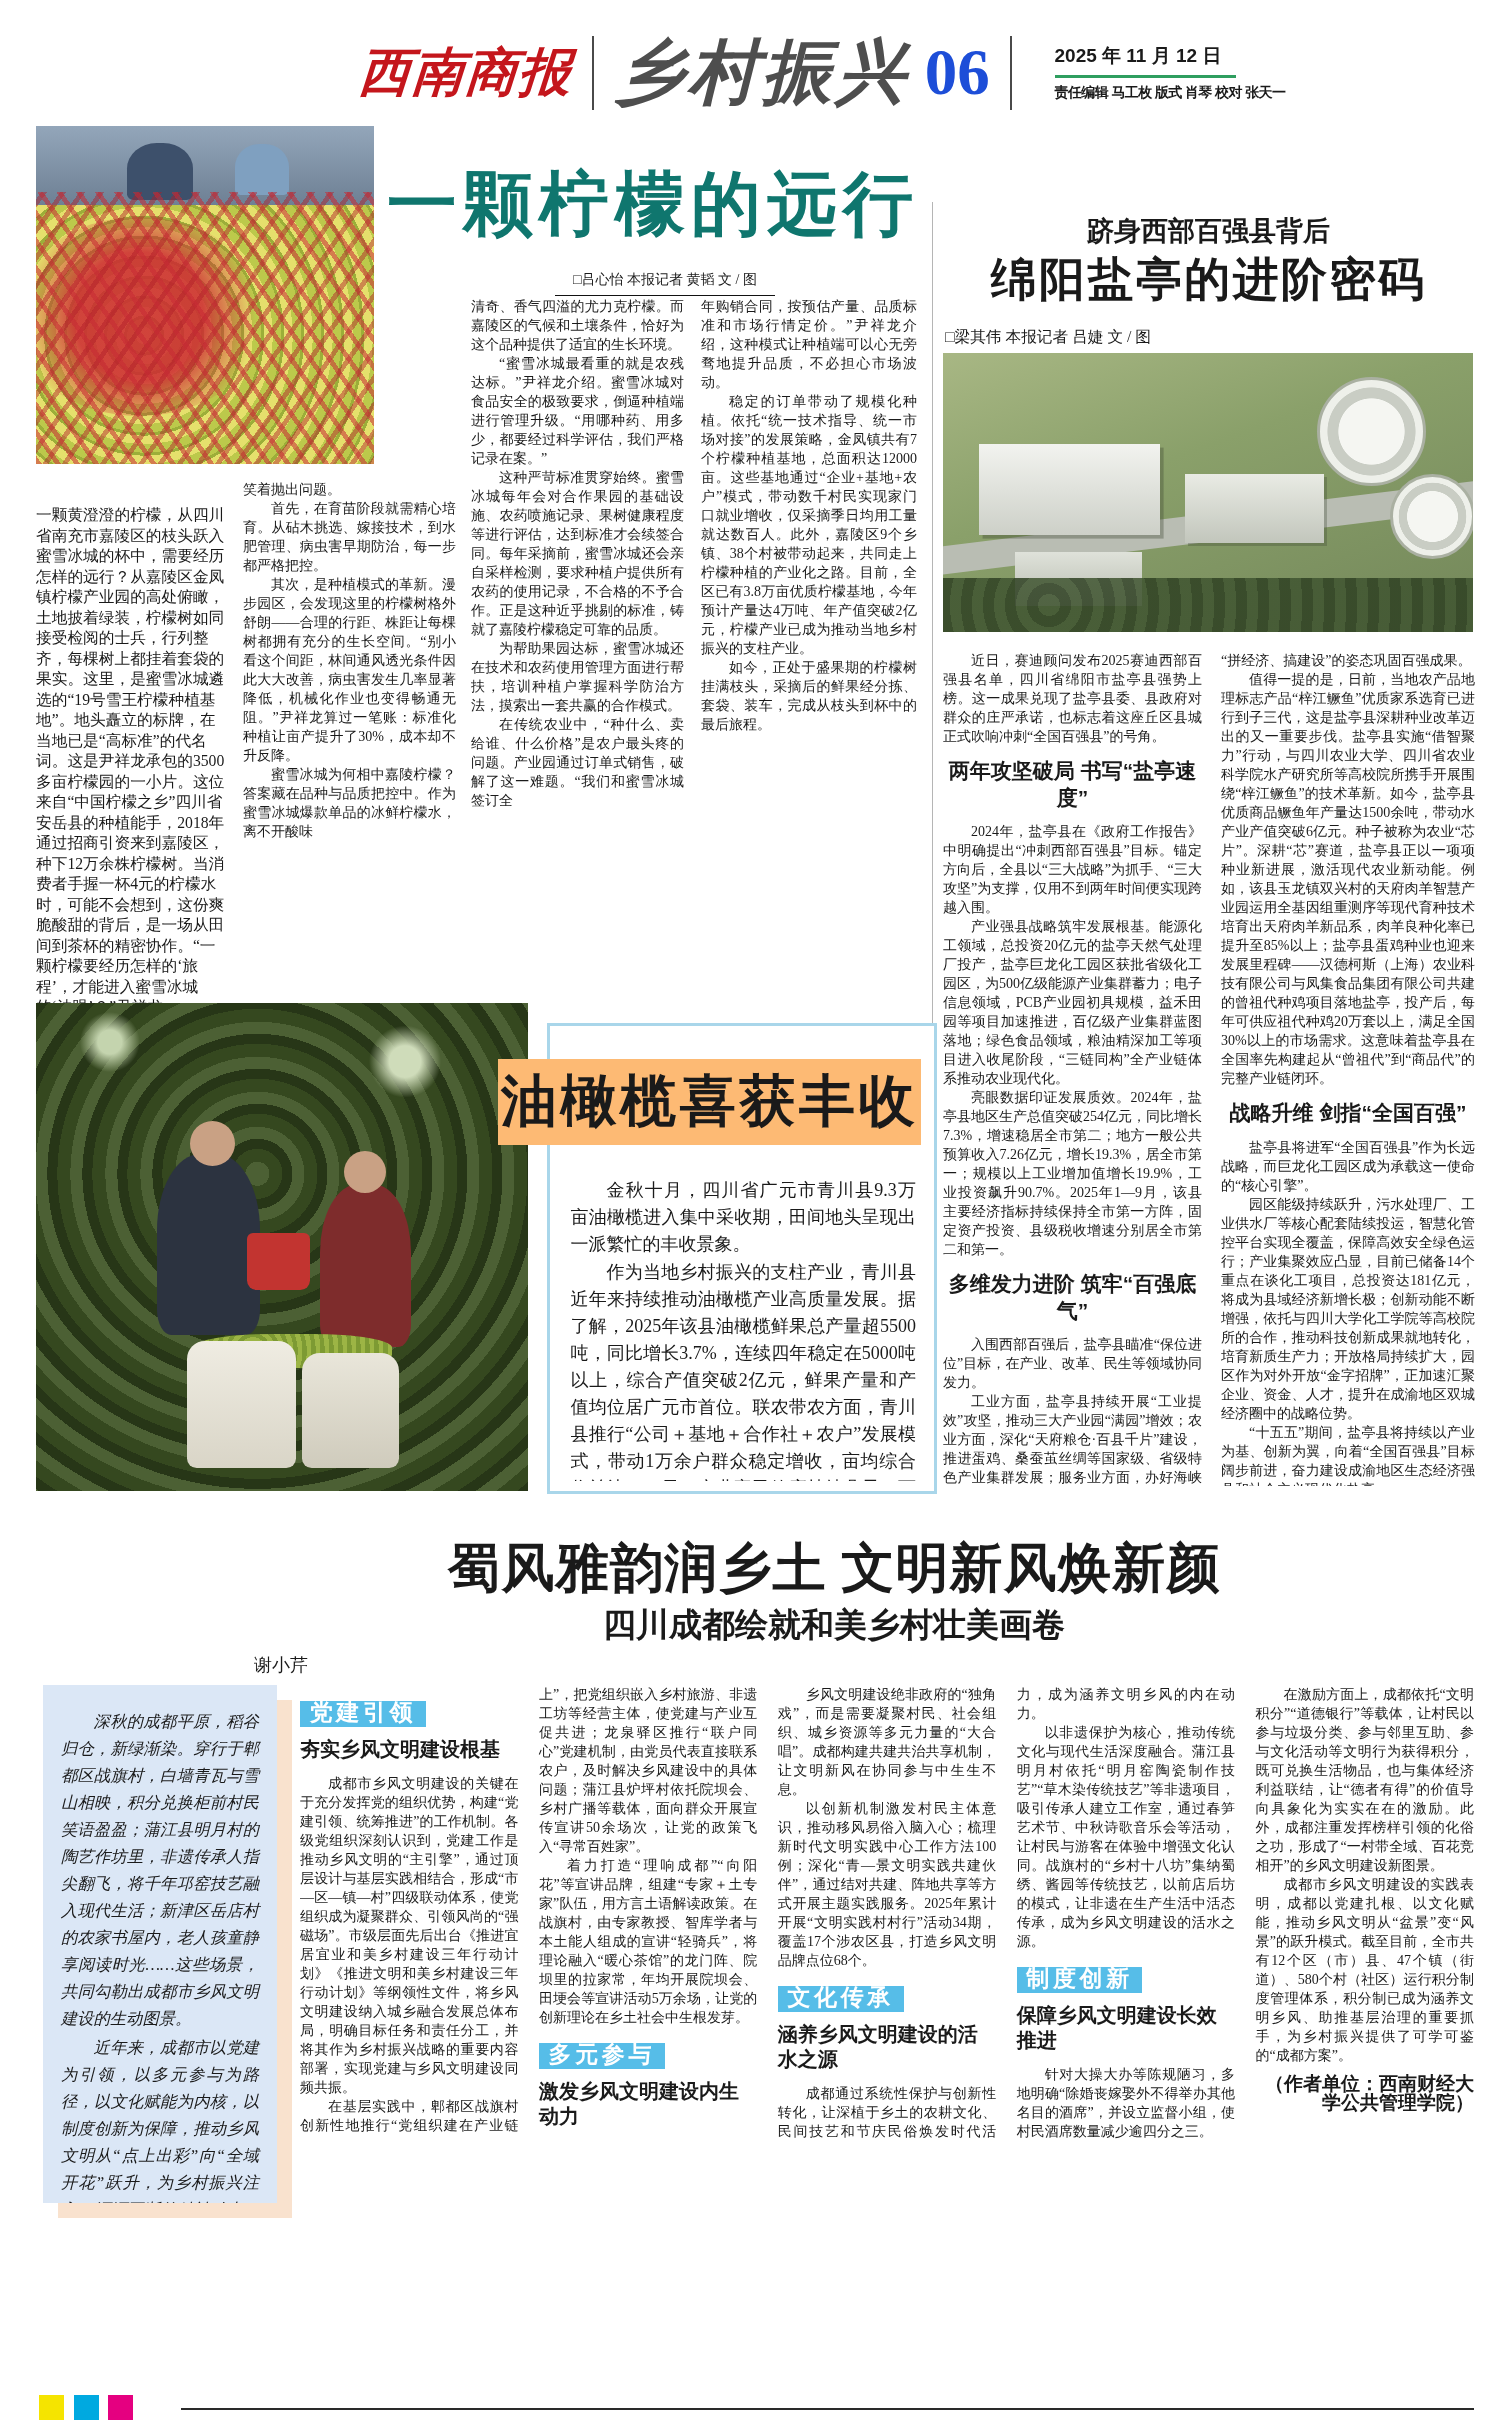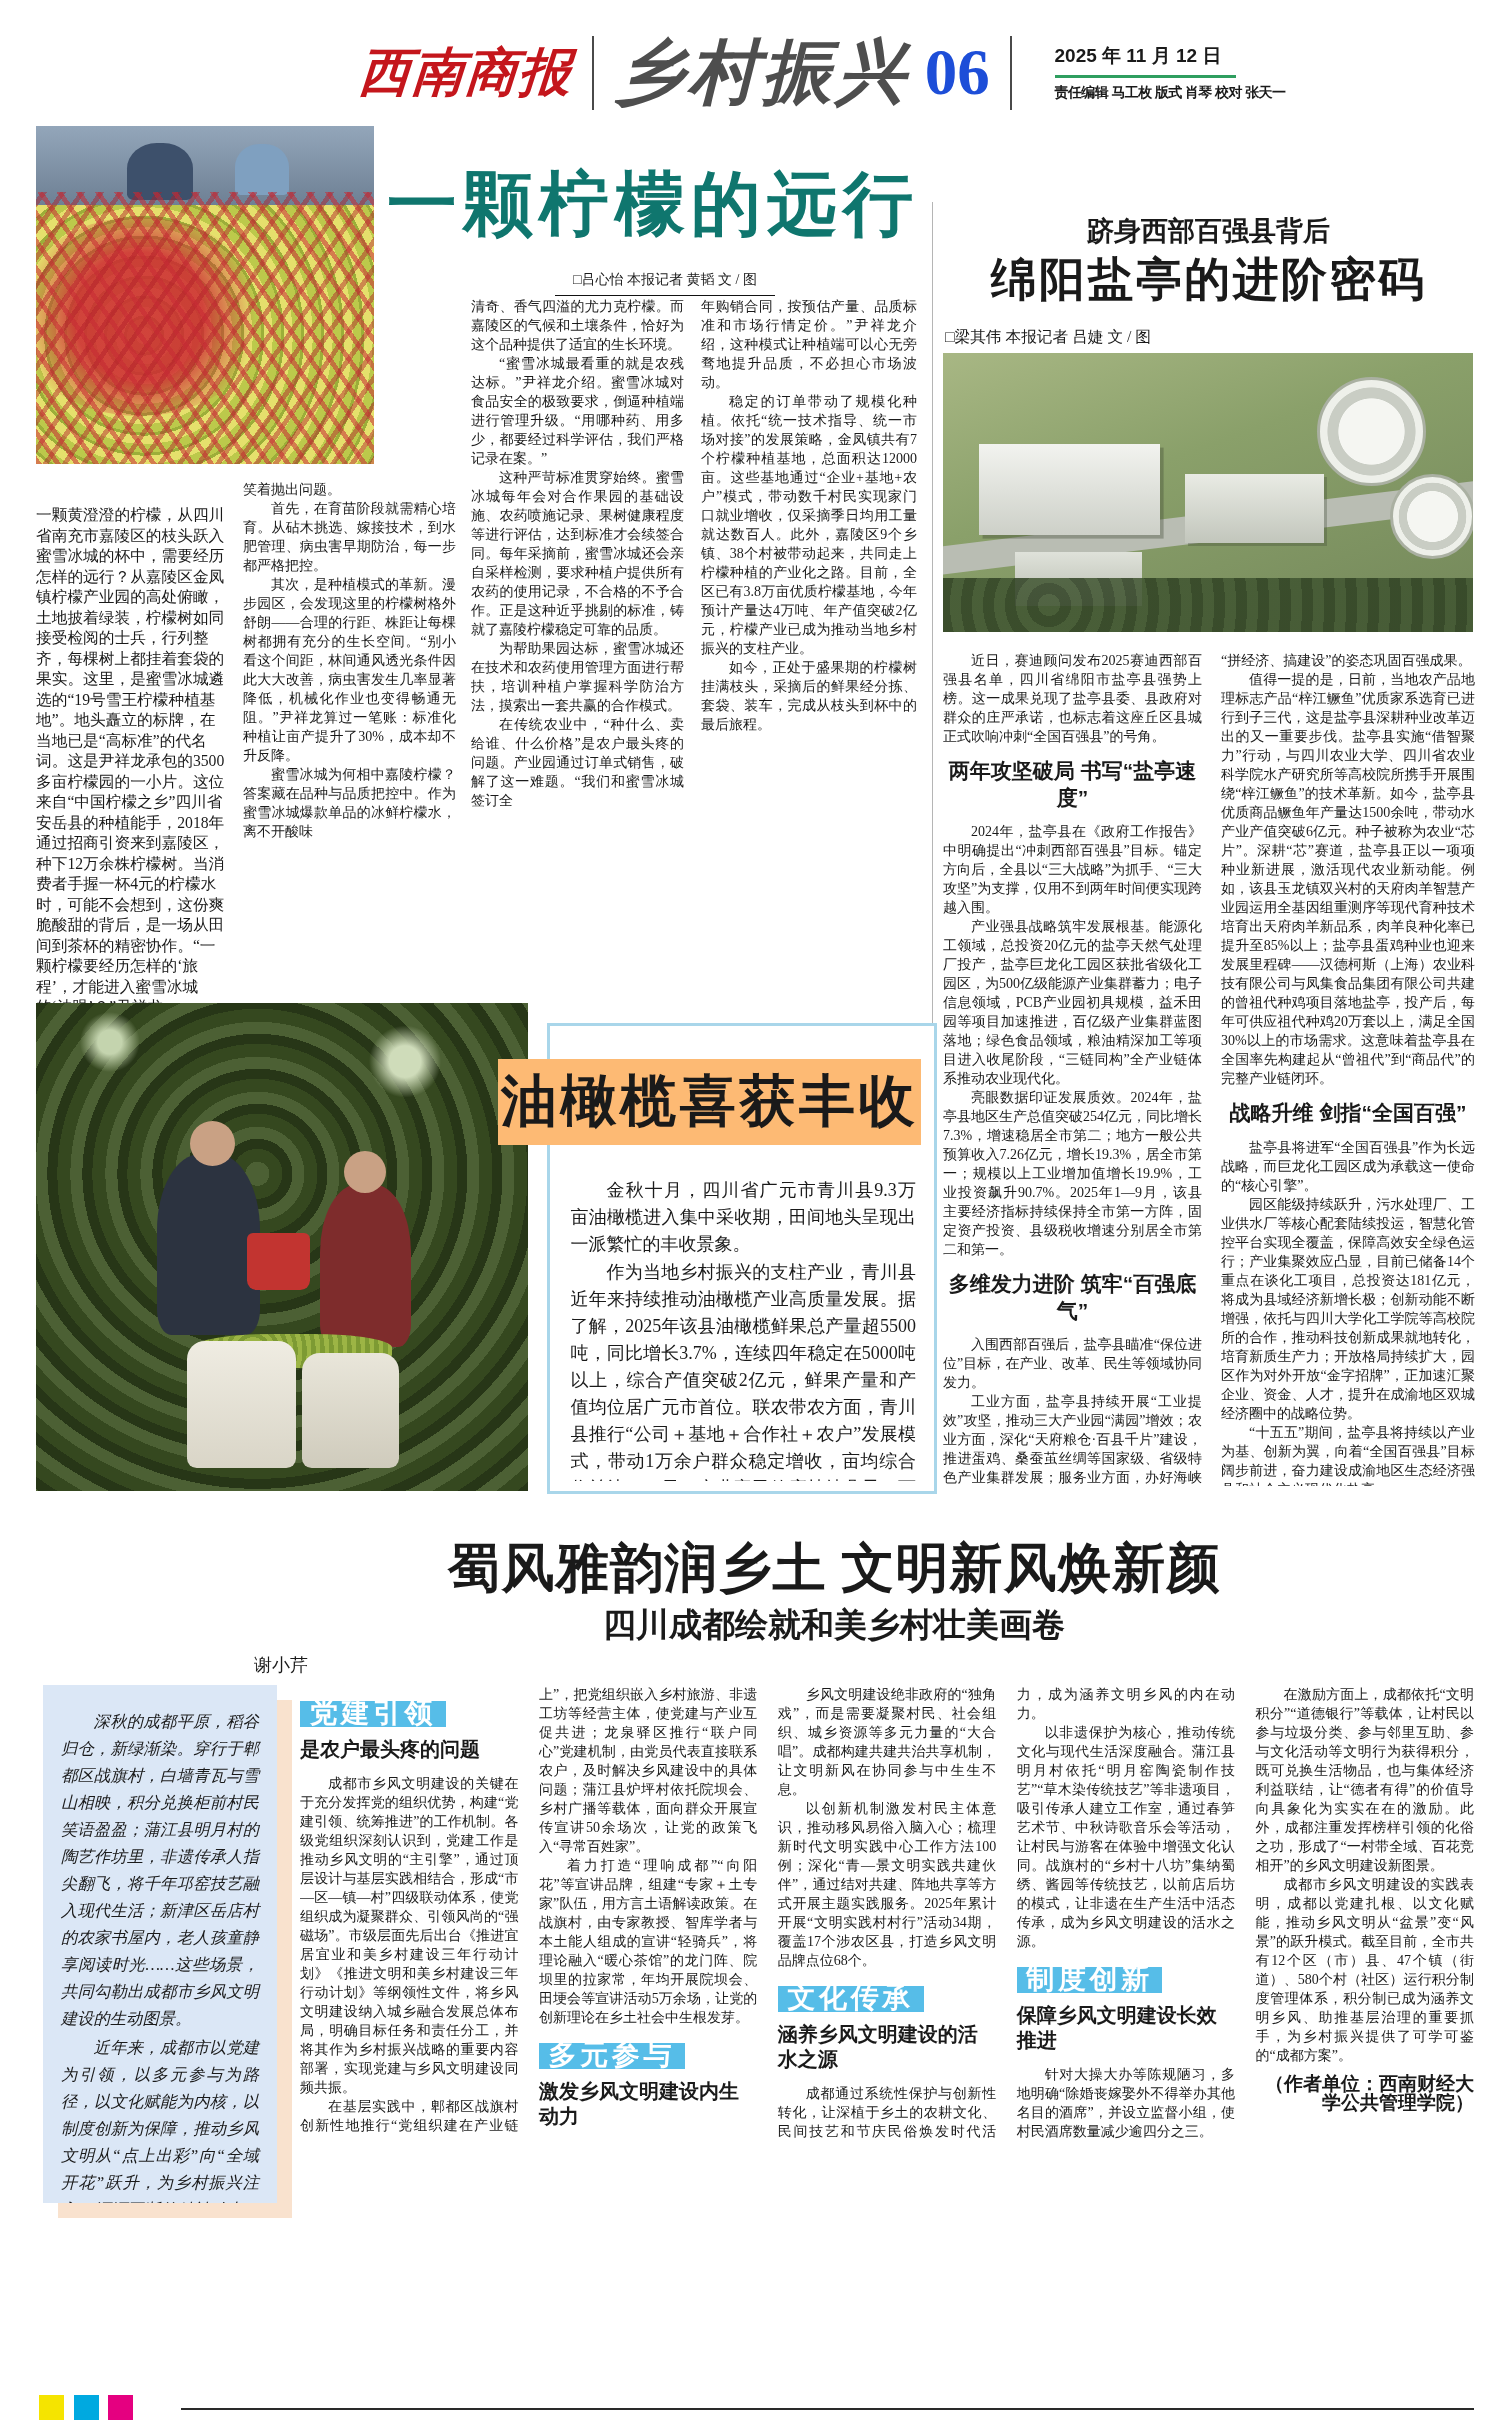"党建引领" .tagchip { font-size: 28px -> 23px }
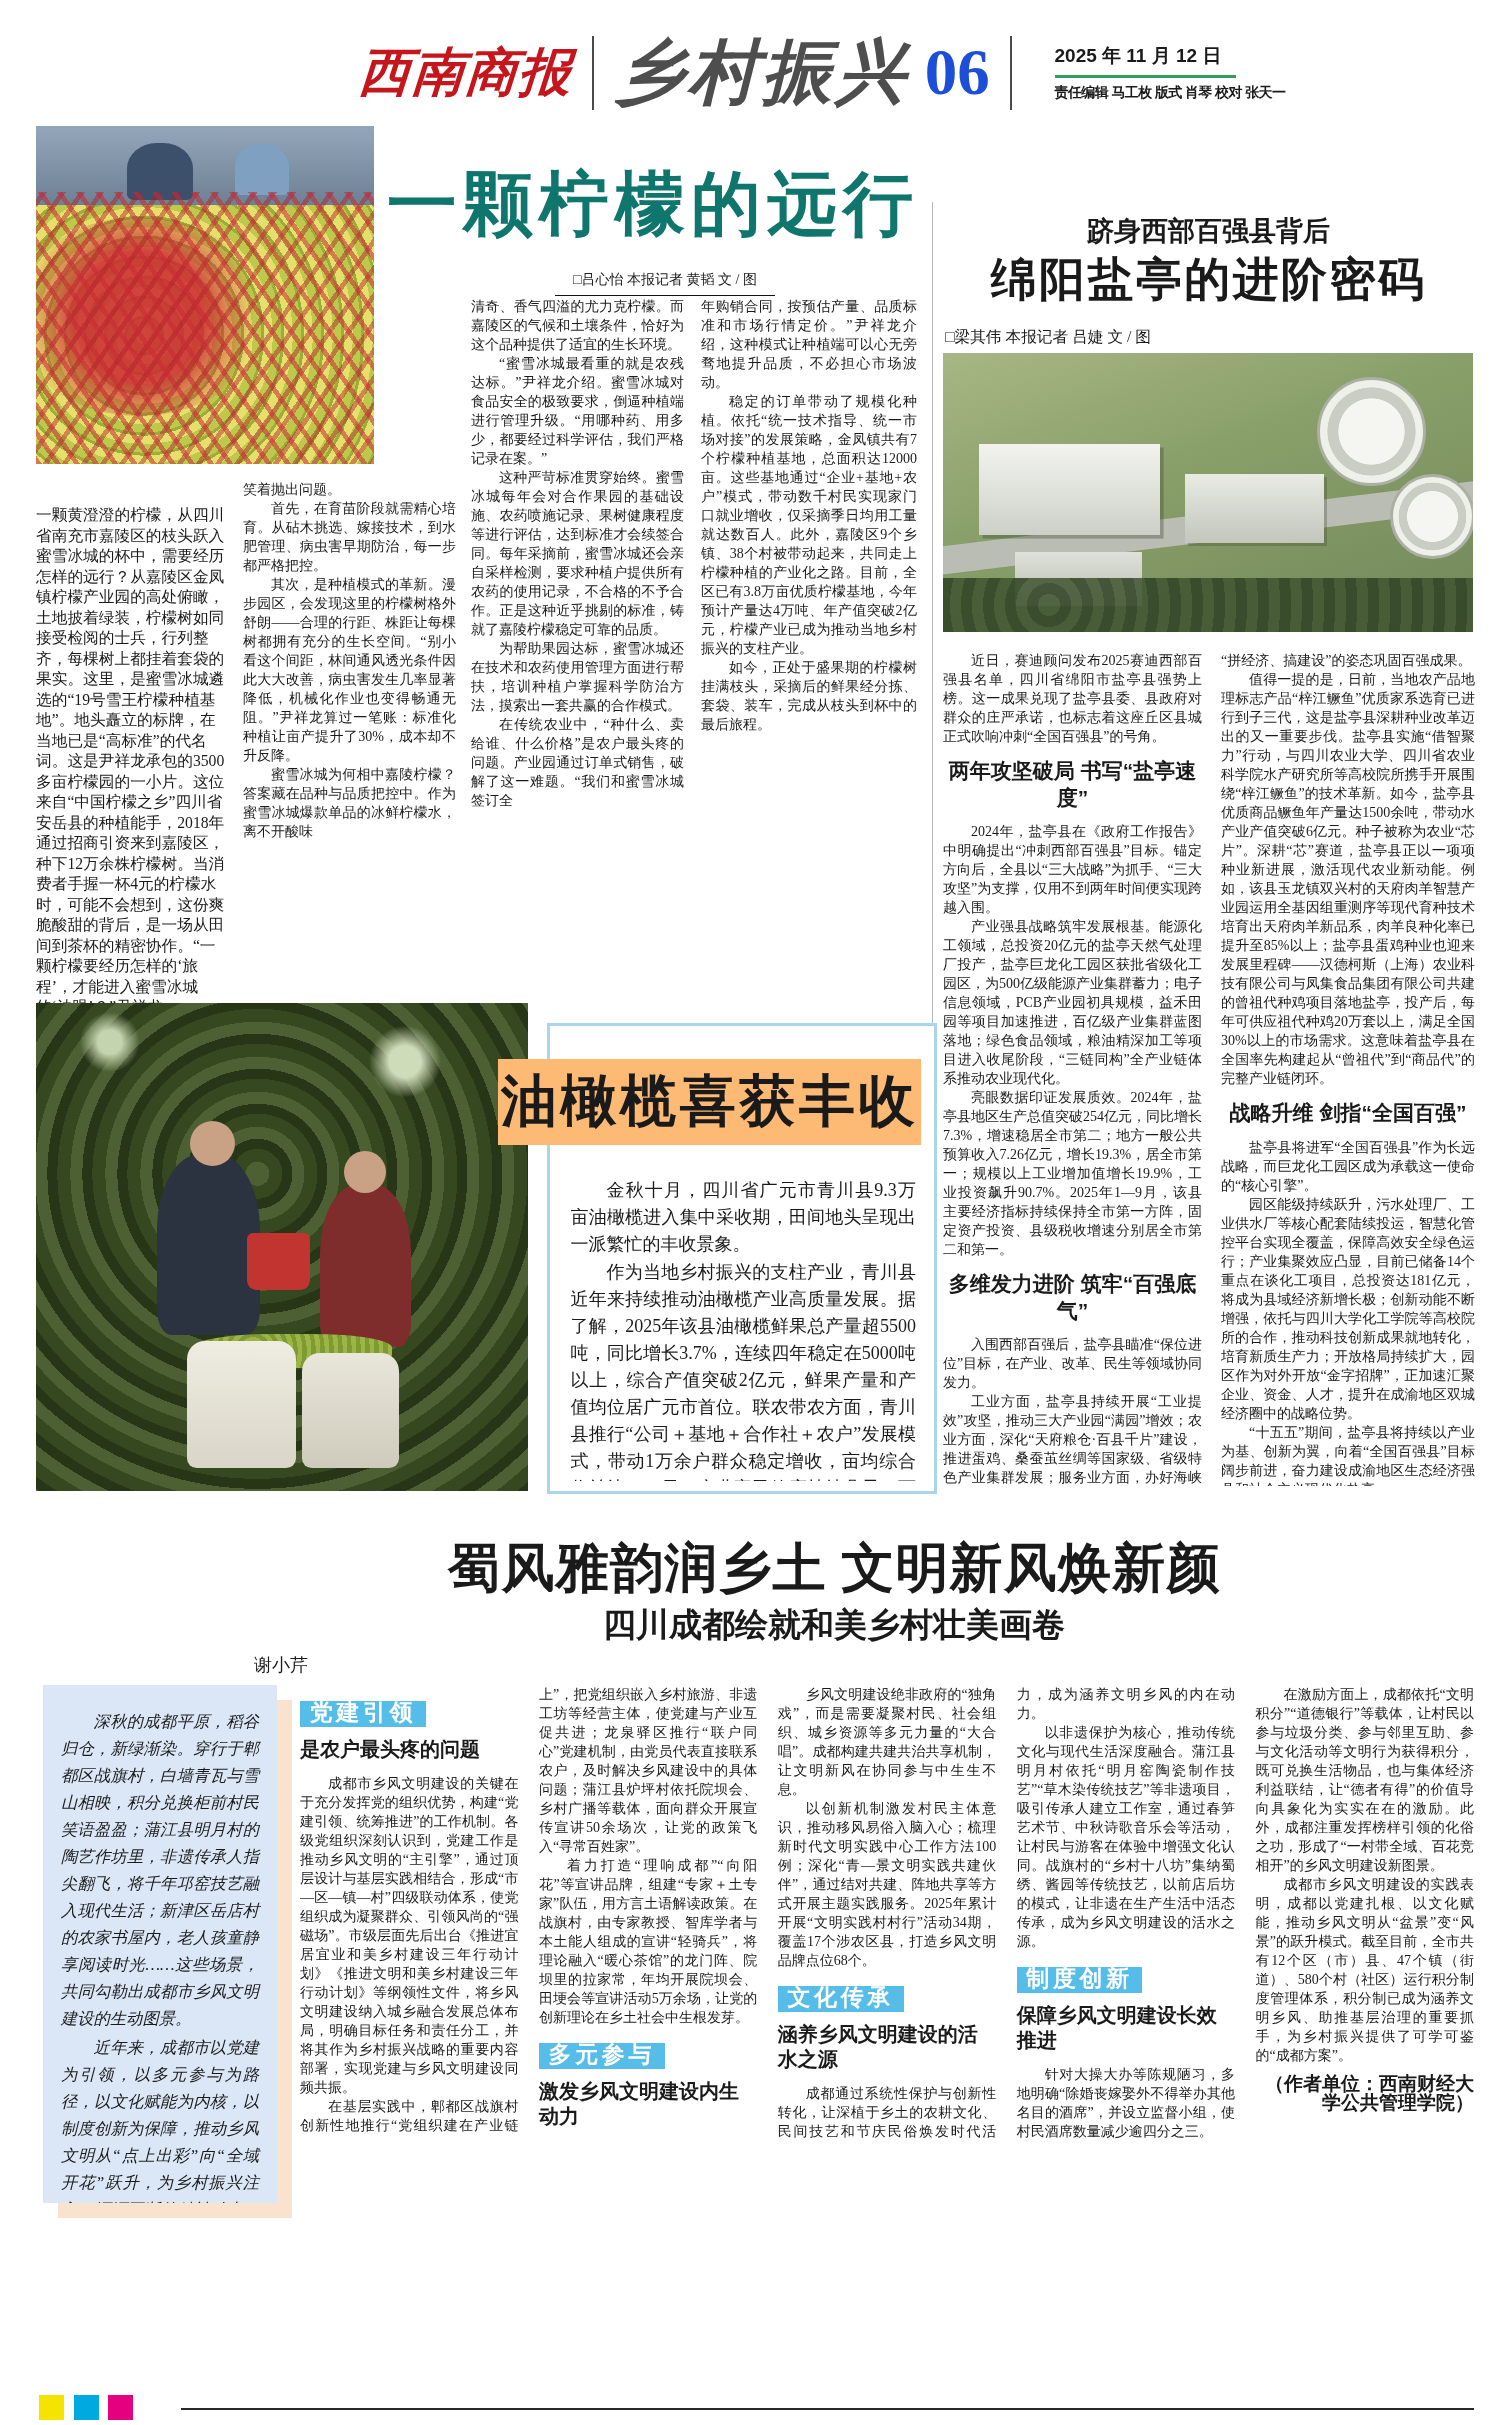"是农户最头疼的问题" div.tagsub { text: 是农户最头疼的问题 -> 夯实乡风文明建设根基 }
